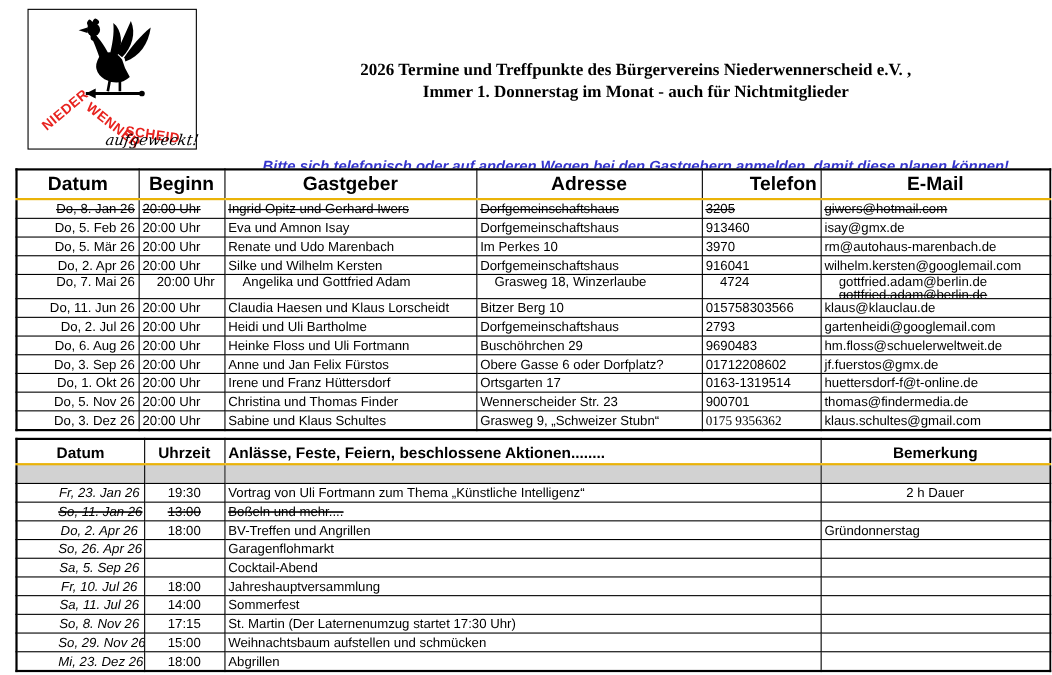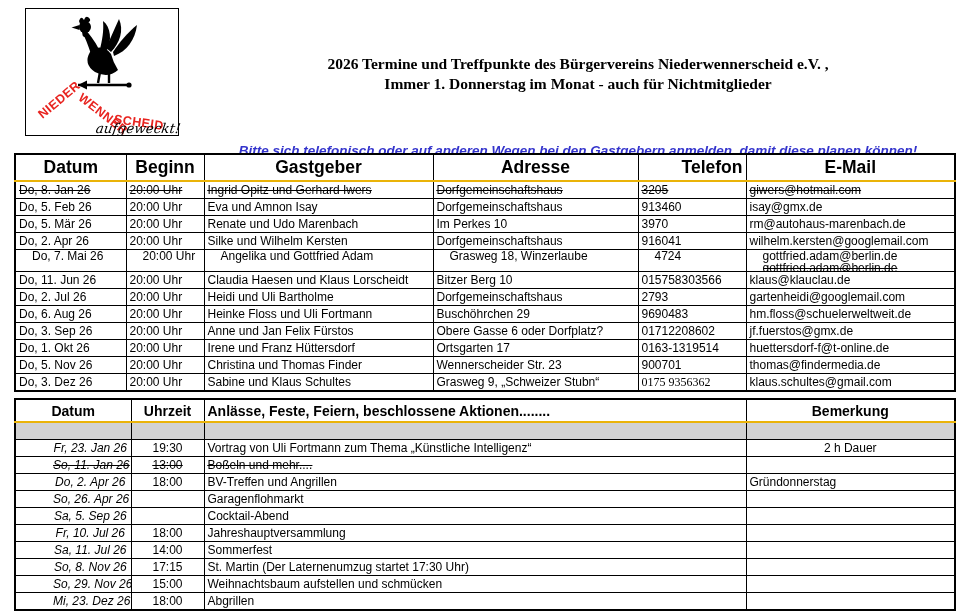"Do, 8. Jan 26" #t1 tbody td.c-datum { text-align: left -> right }
